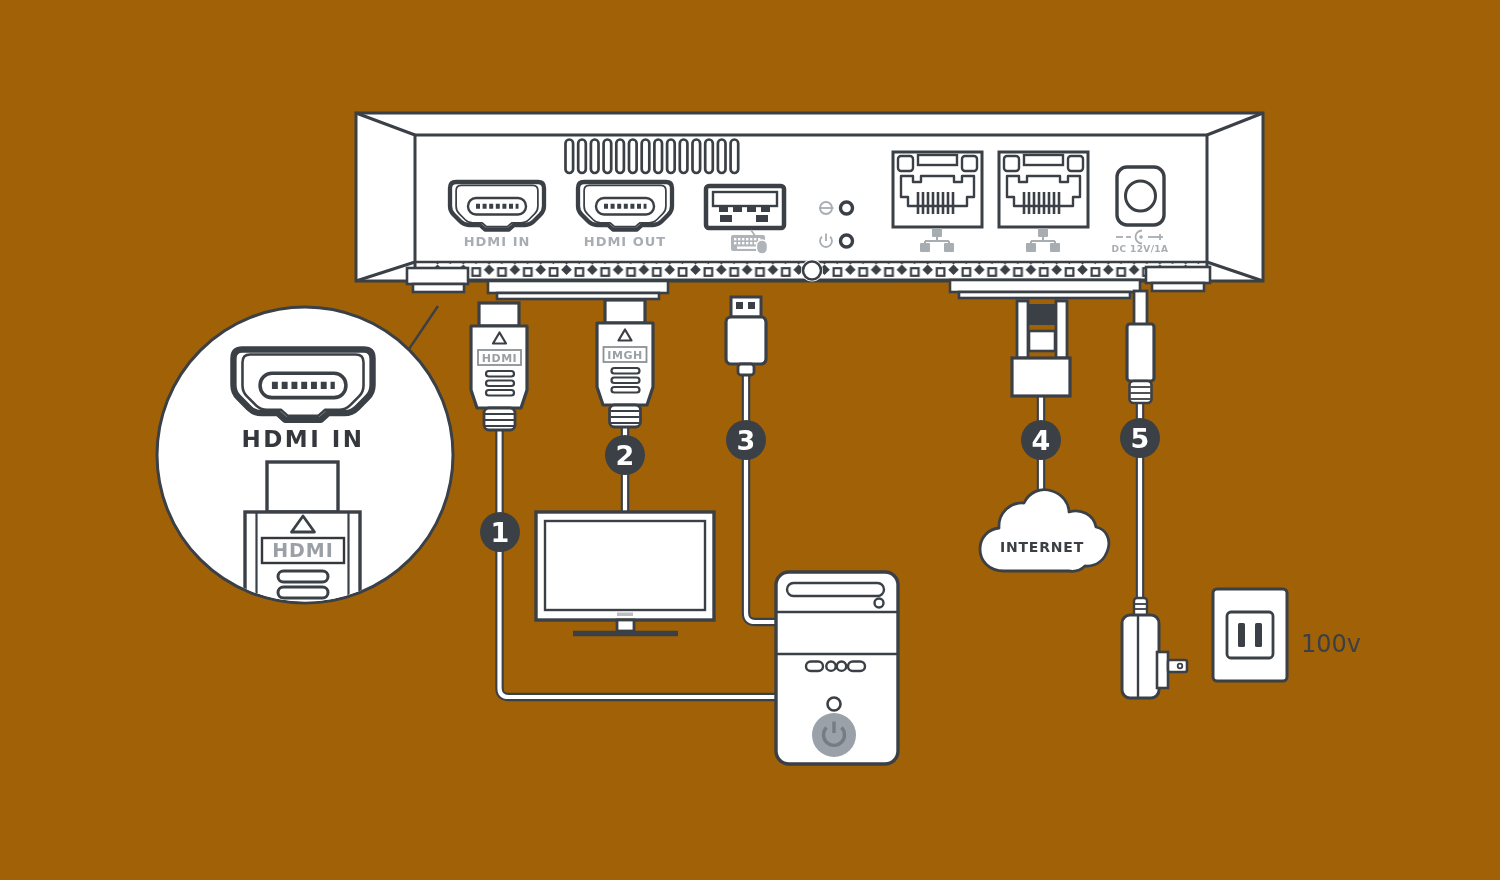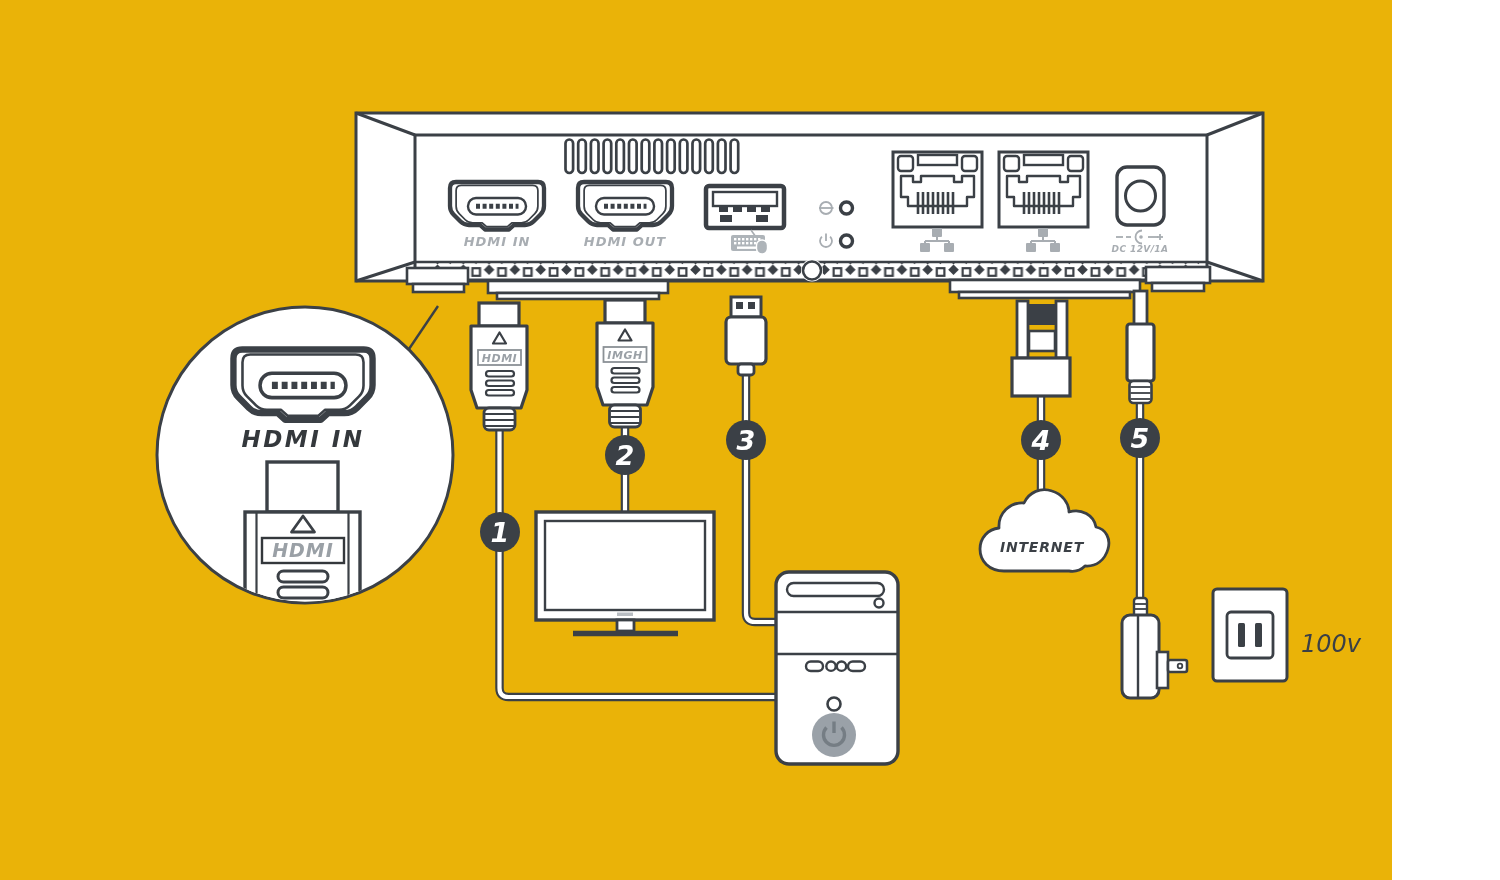"HDMI IN" .stage { background: #eab308 -> #a16207; font-style: italic -> none; width: 1392px -> 1500px }
